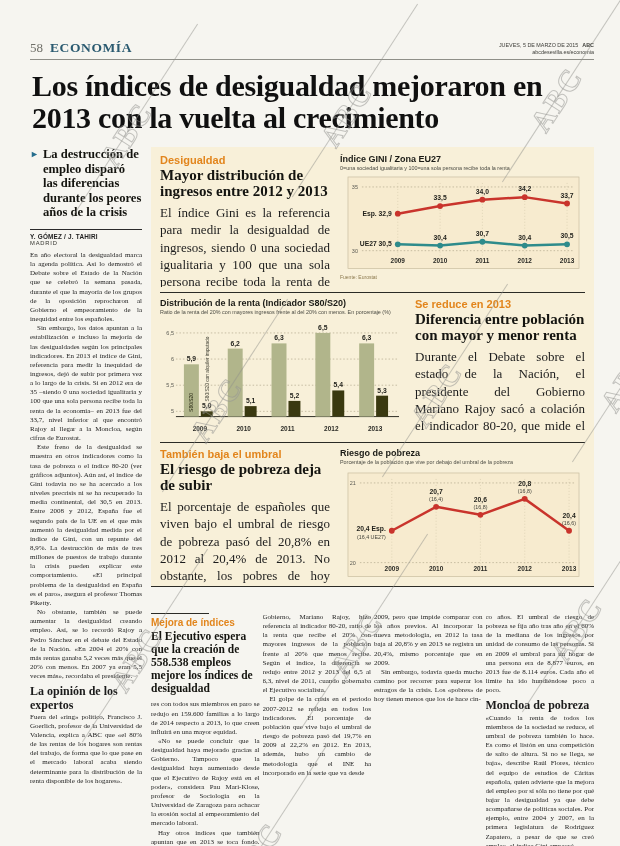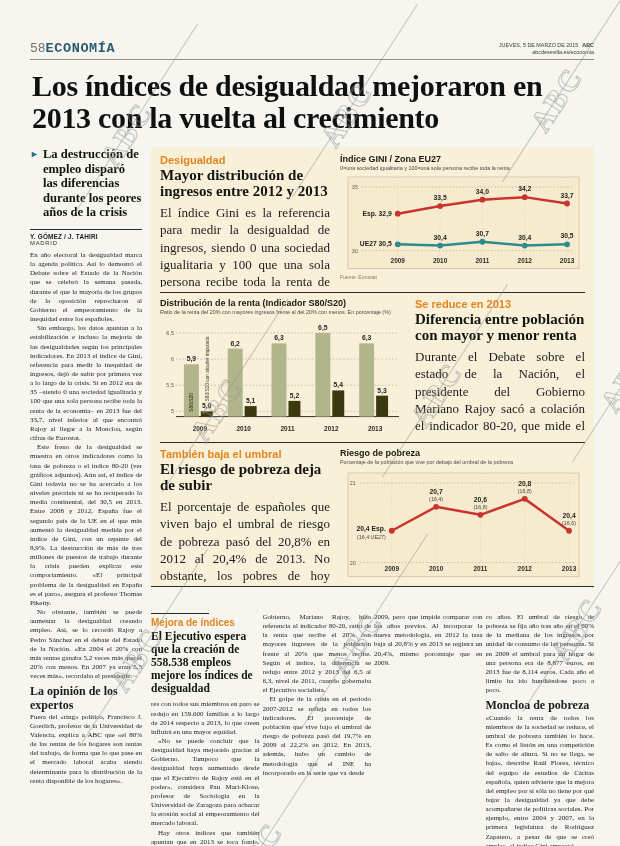"58" .ph-left { font-family: Liberation Mono, monospace -> none; gap: none -> 7px }
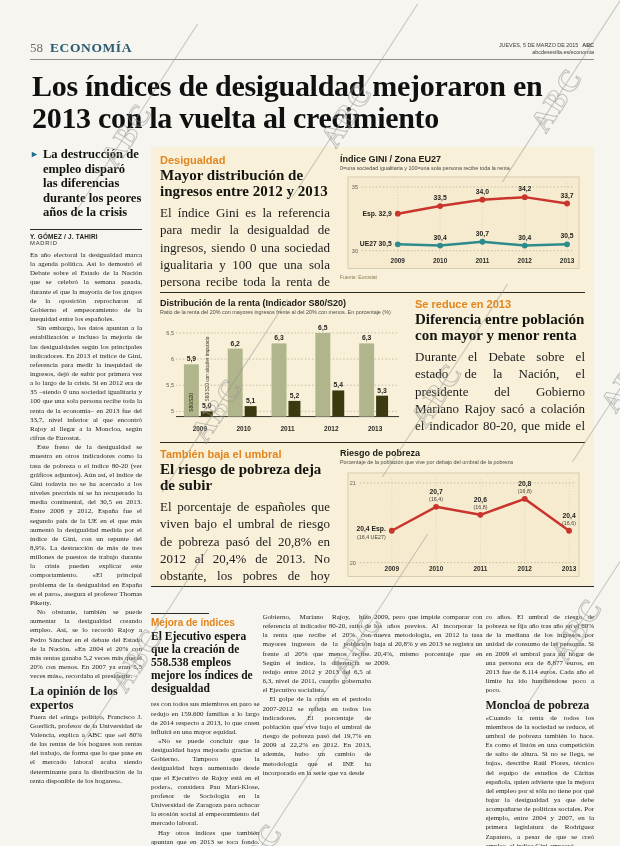"Sin embargo, todavía queda mucho" p.ind { html: none -> <p>Sin embargo, todavía queda mucho camino por recorrer para superar los estragos de la crisis. Los «pobres» de hoy tienen menos que los de hace cin-</p> }
